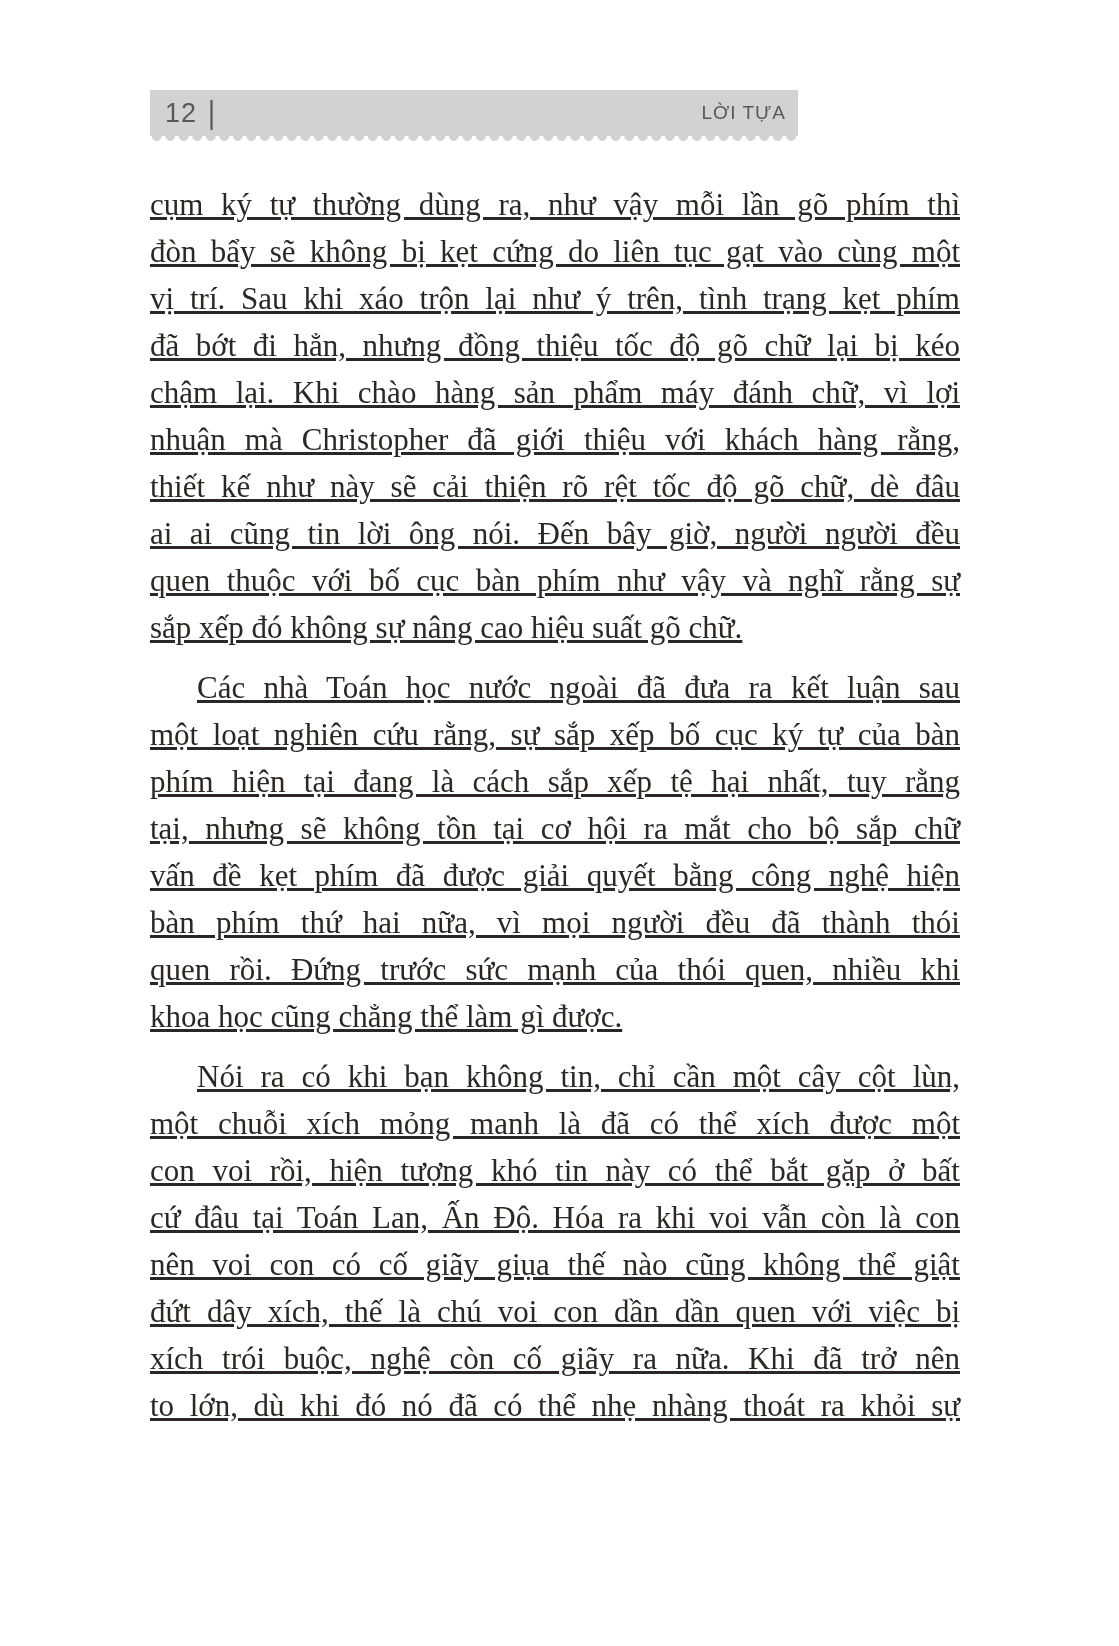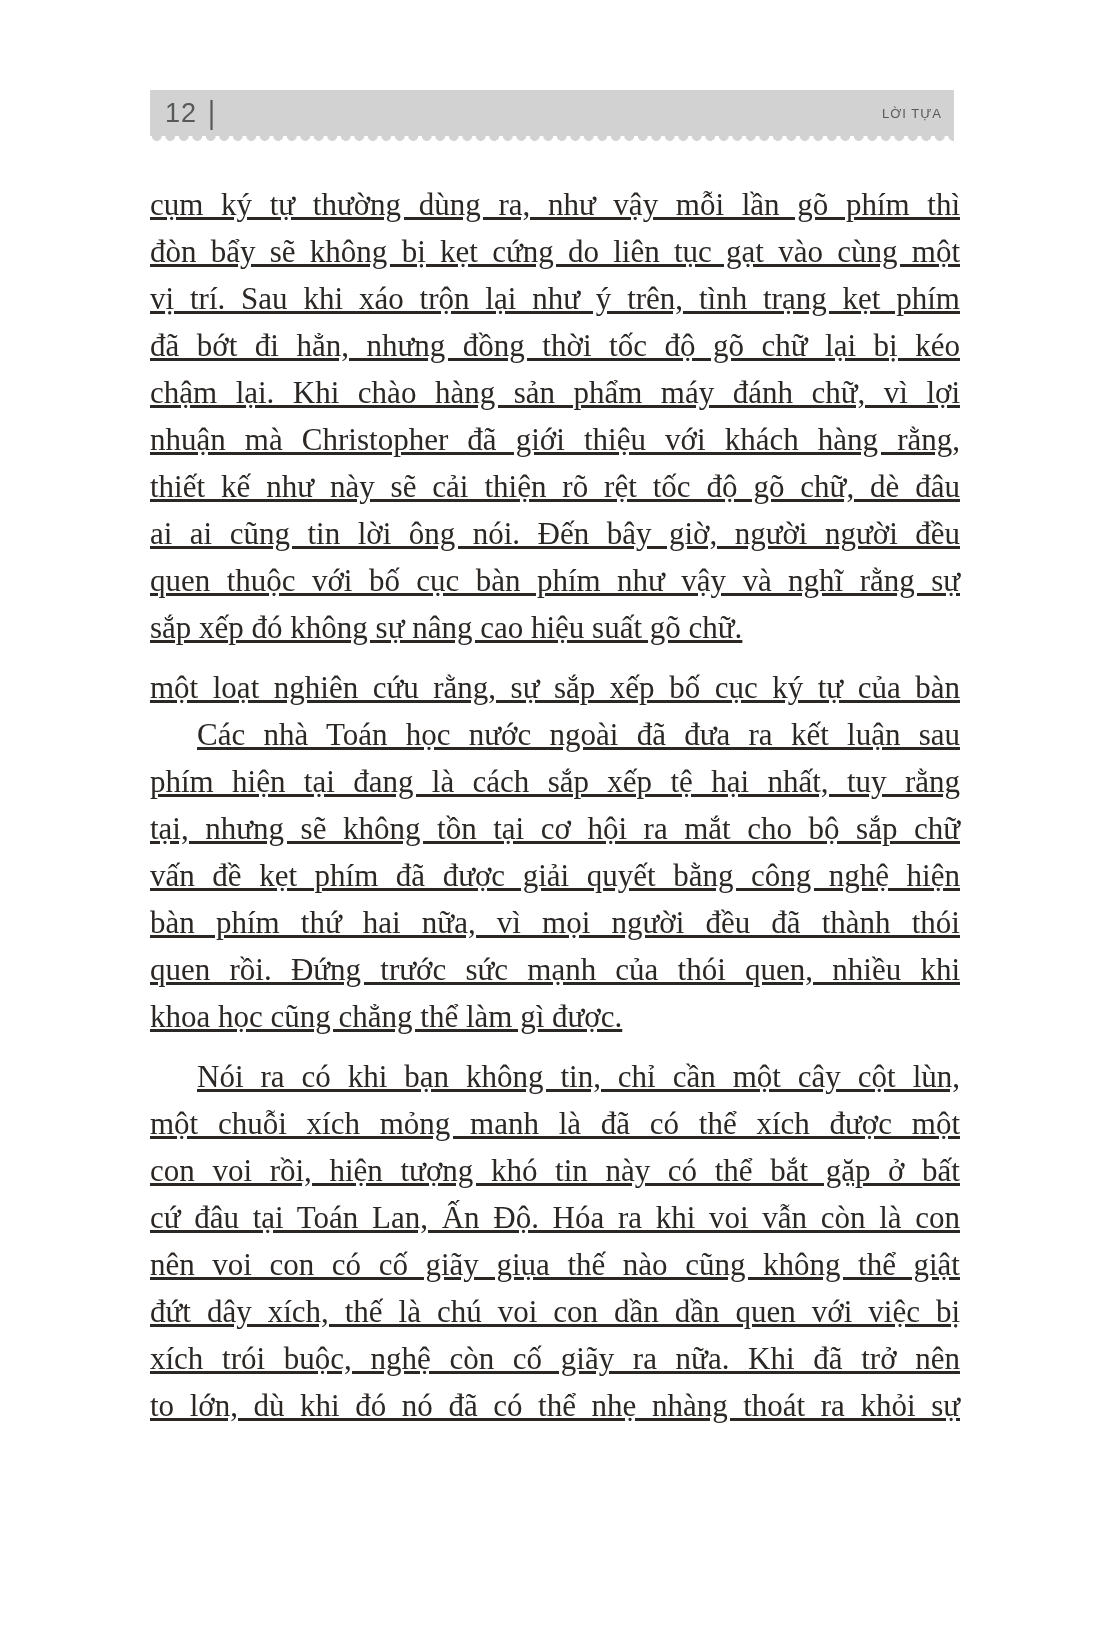"12" .header { width: 804px -> 648px }
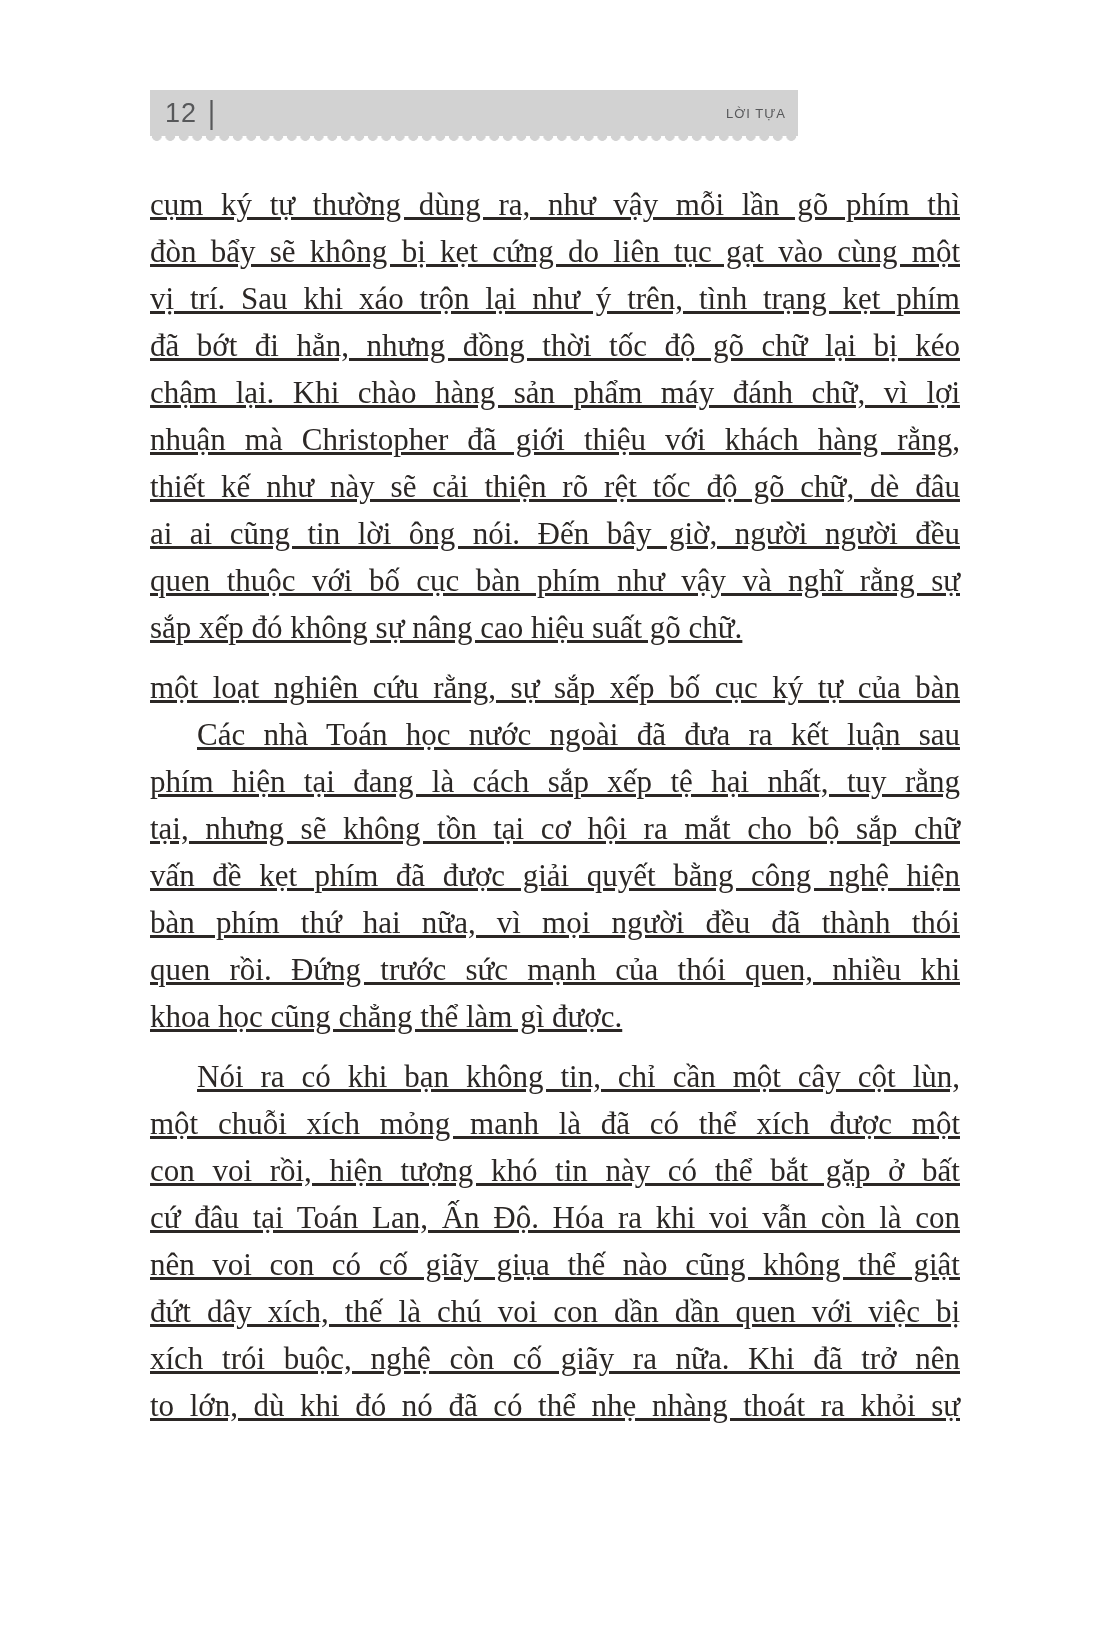"LỜI TỰA" .header-right { font-size: 13px -> 19px }
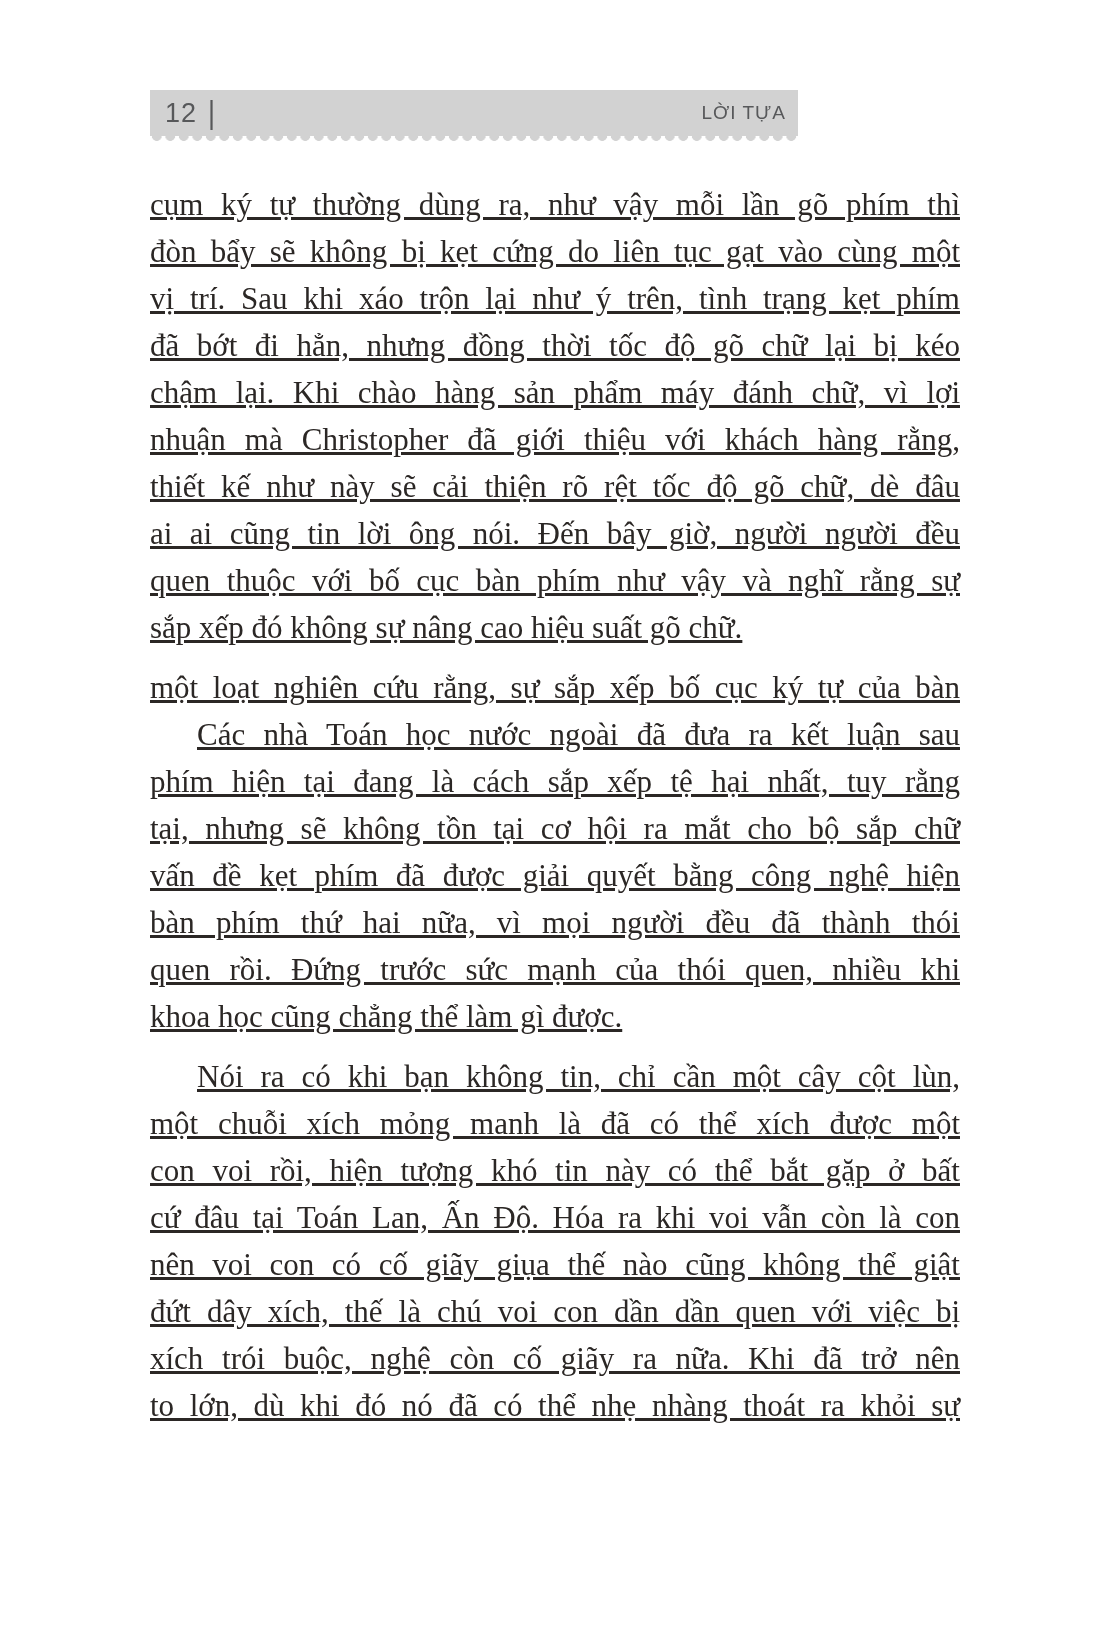"đã bớt đi hẳn, nhưng" div.line { text: thời -> thiệu }
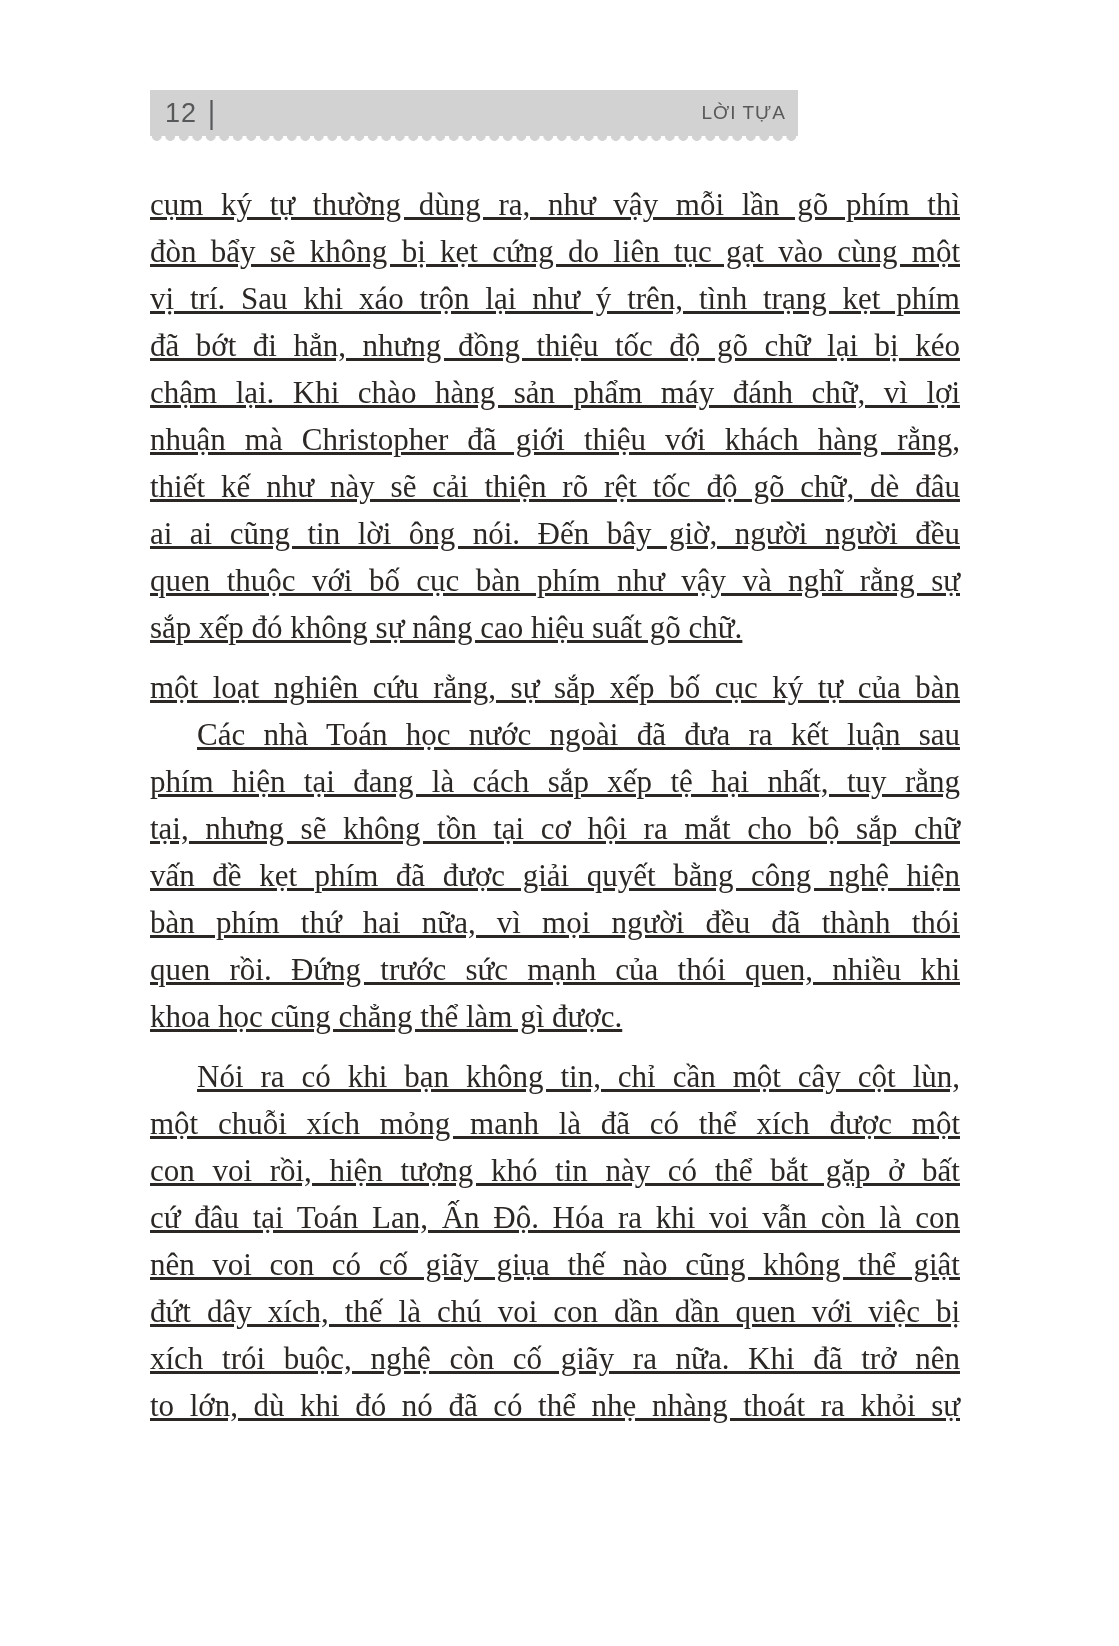"một loạt nghiên cứu rằng," div.line { order: before "Các nhà Toán học nước" -> after "Các nhà Toán học nước" }
